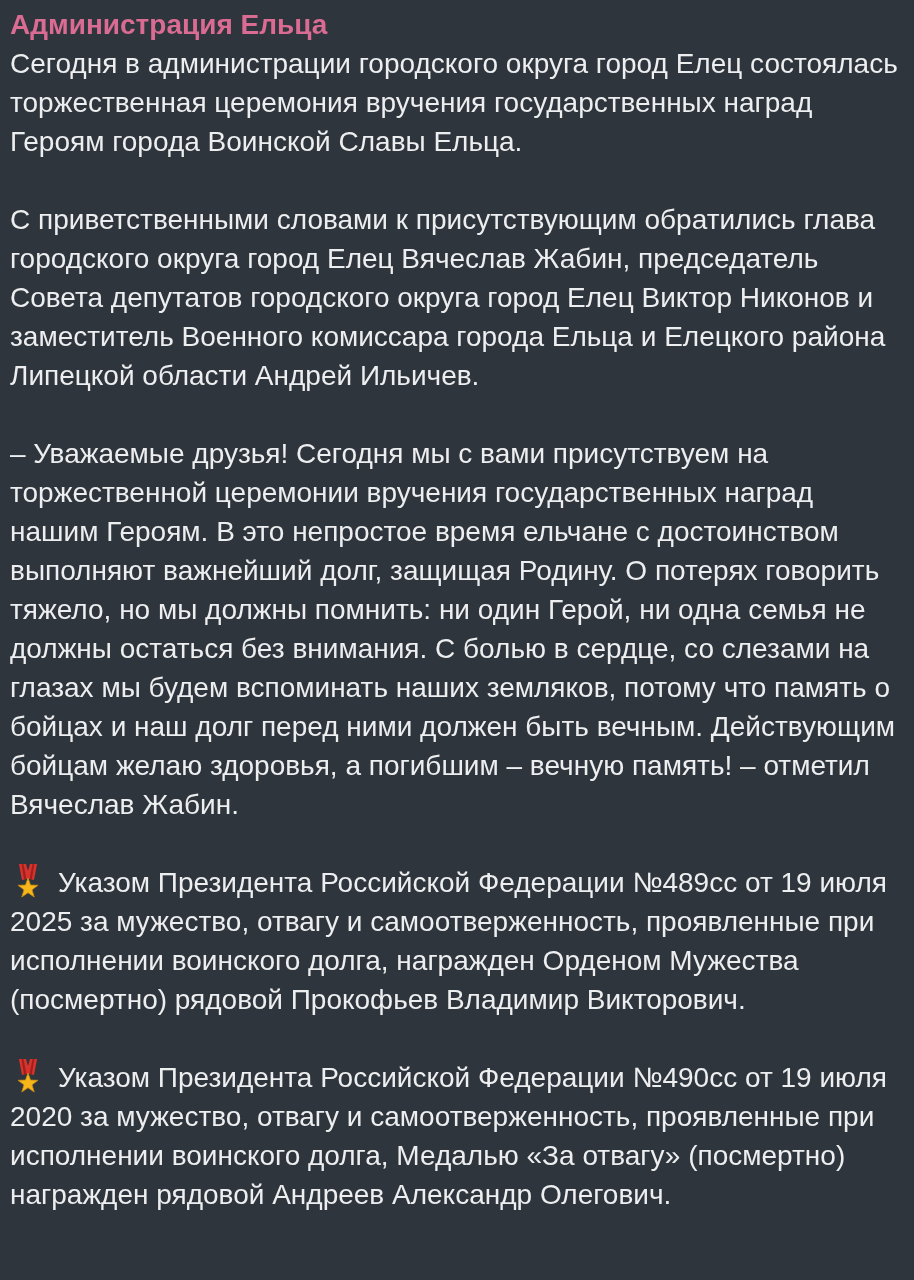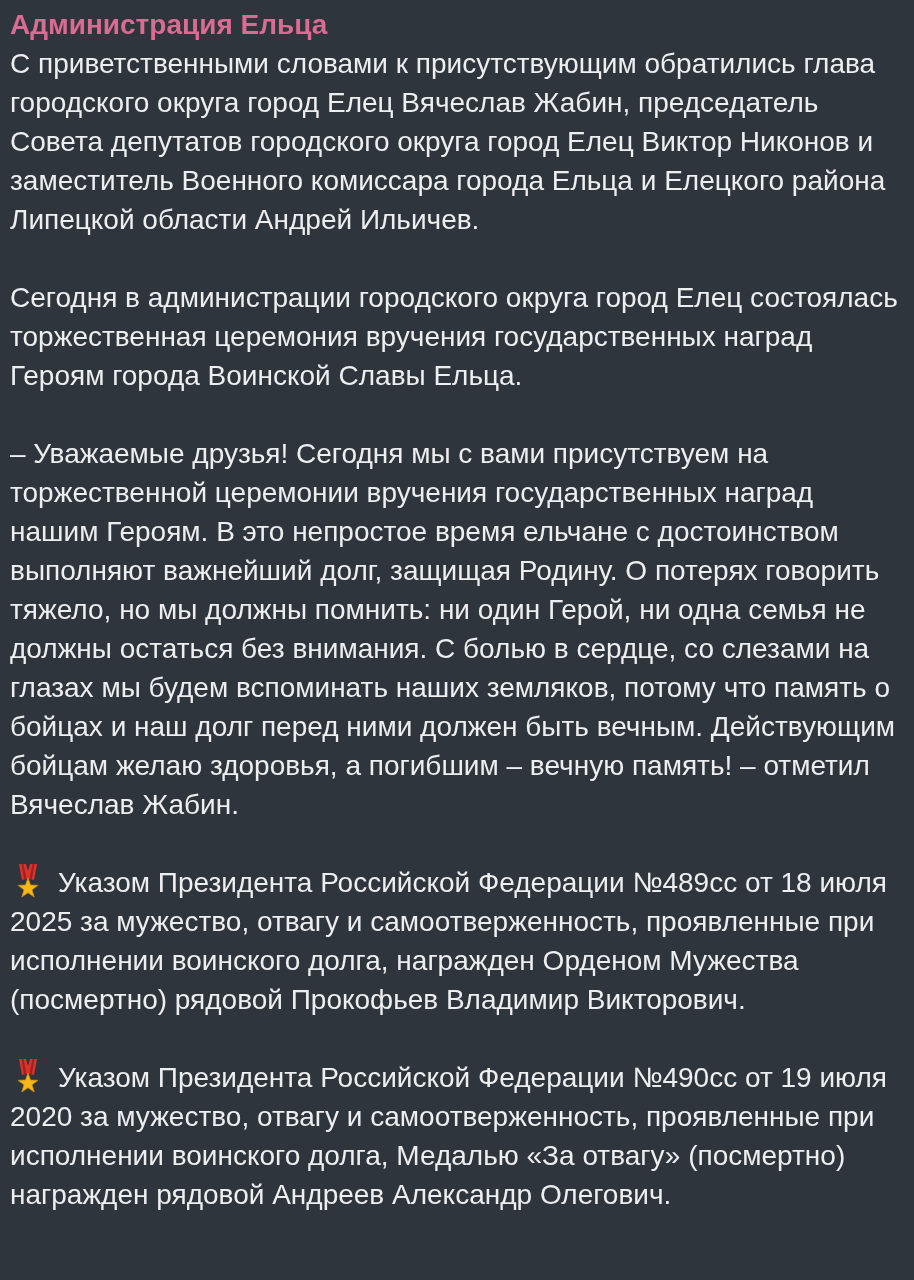"С приветственными словами к" p.par { order: before "Сегодня в администрации городского" -> after "Сегодня в администрации городского" }
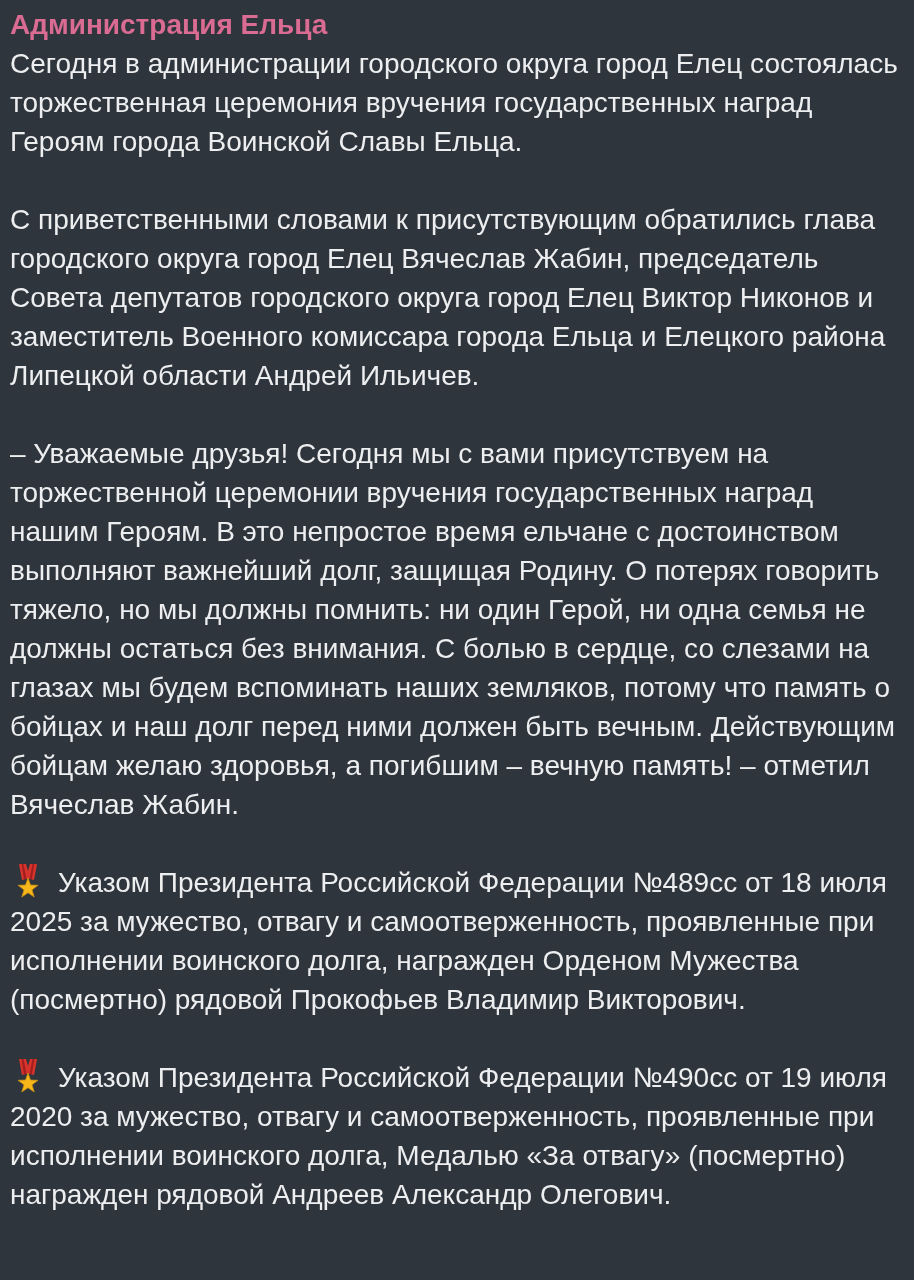"Указом Президента Российской Федерации №489сс от" span { text: 18 -> 19 }
